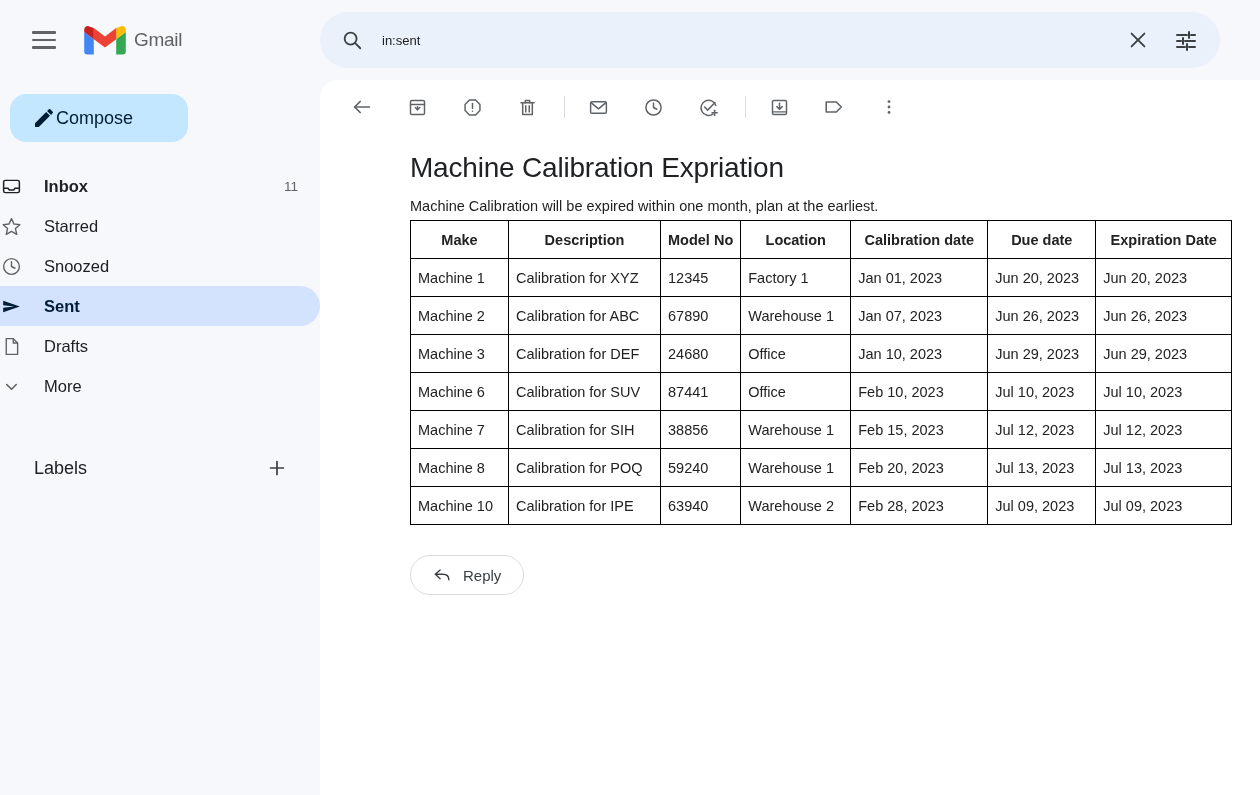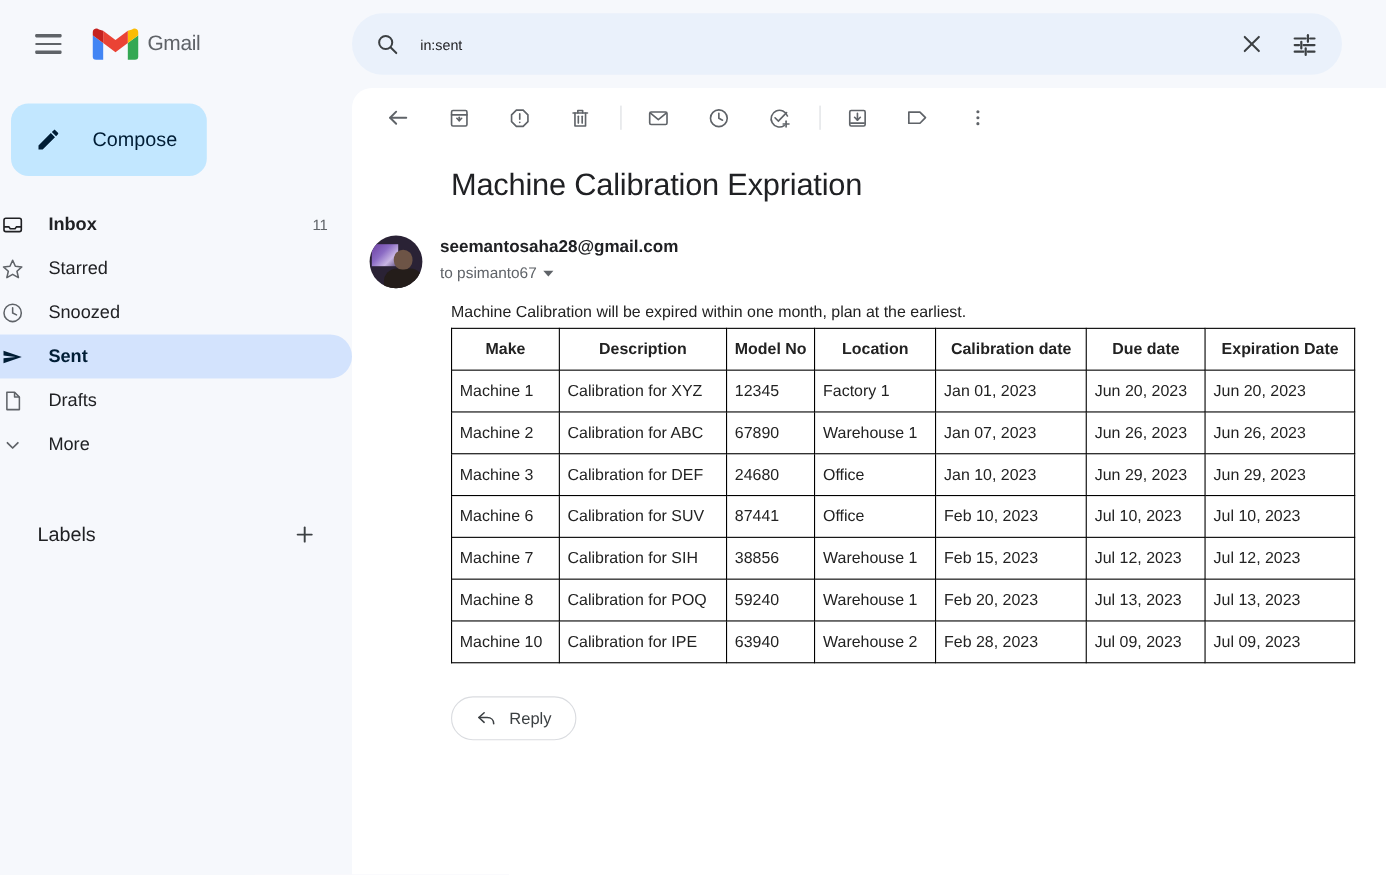"Compose" .compose { gap: 28px -> 0; height: 66px -> 48px }
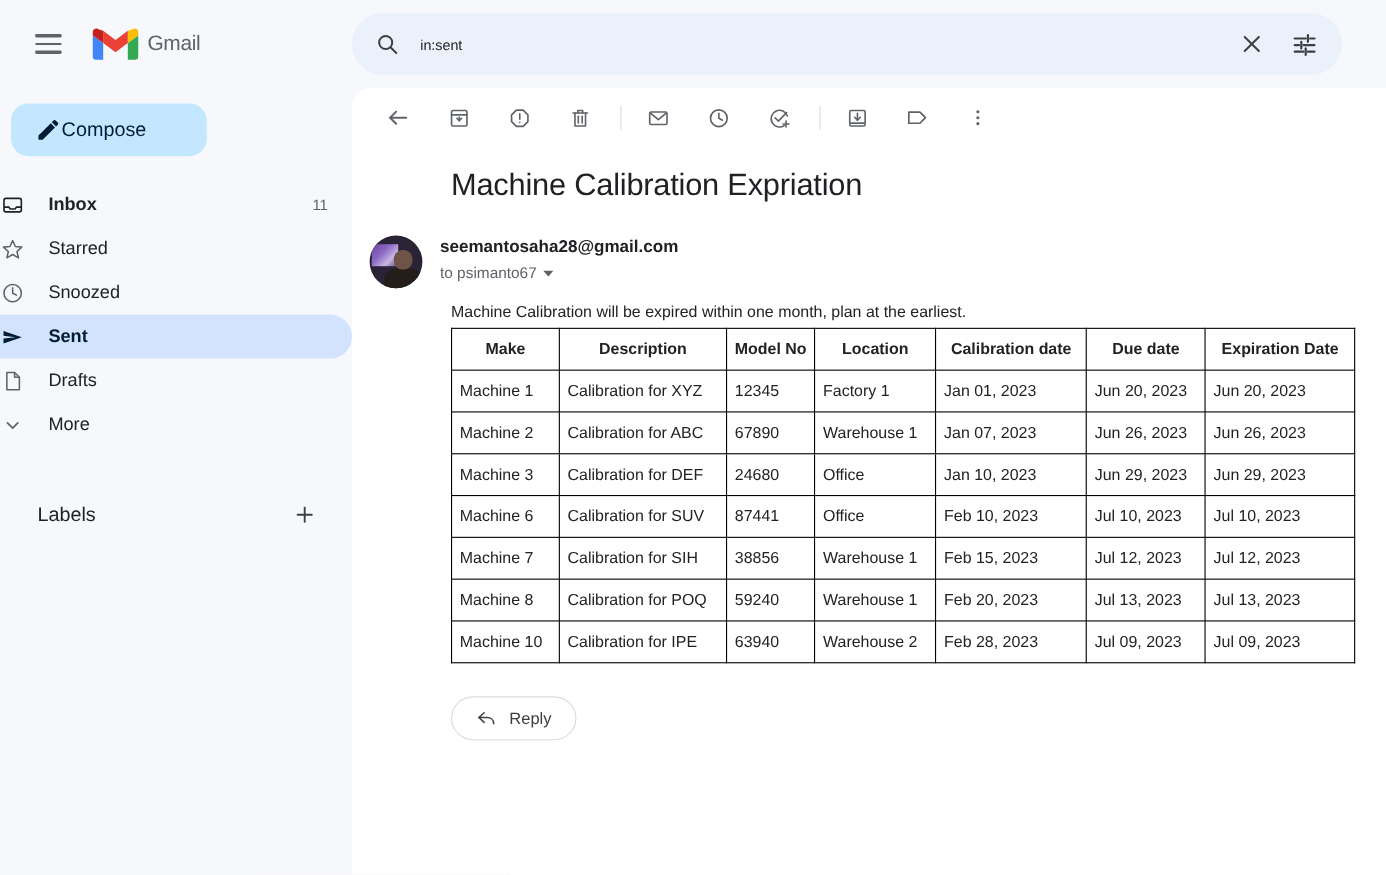"seemantosaha28@gmail.com" div.sender-block { html: <div> <div> <div></div> <div></div> <div></div> </div> <div> <div>seemantosaha28@gmail.com</div> <div> <span>to psimanto67</span> <svg> <polygon></polygon> </svg> </div> </div> </div> -> none }
